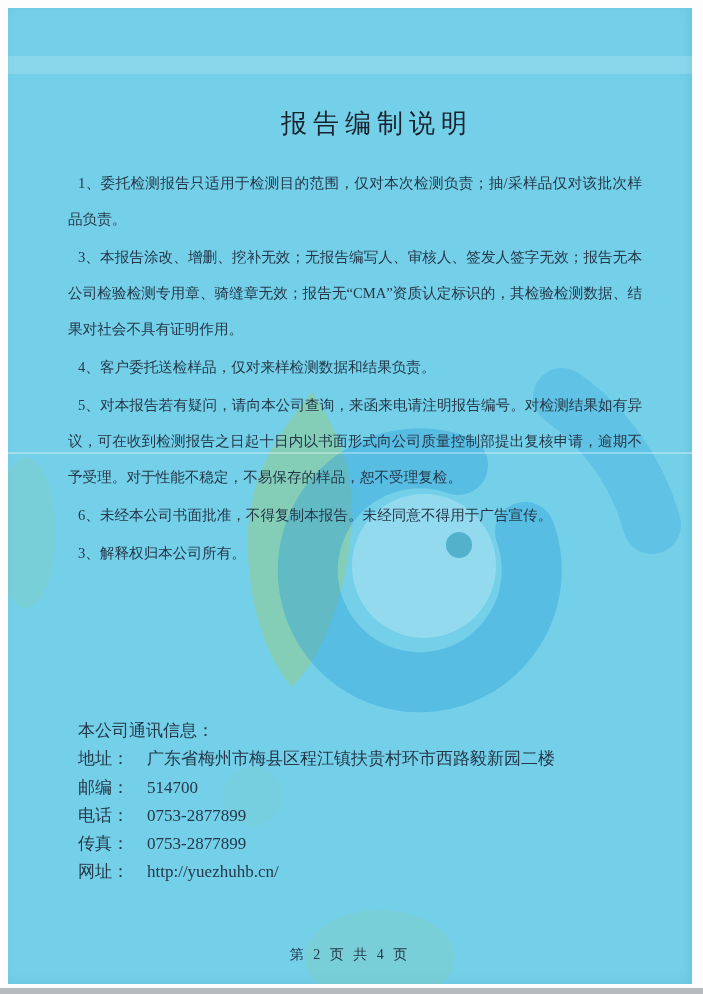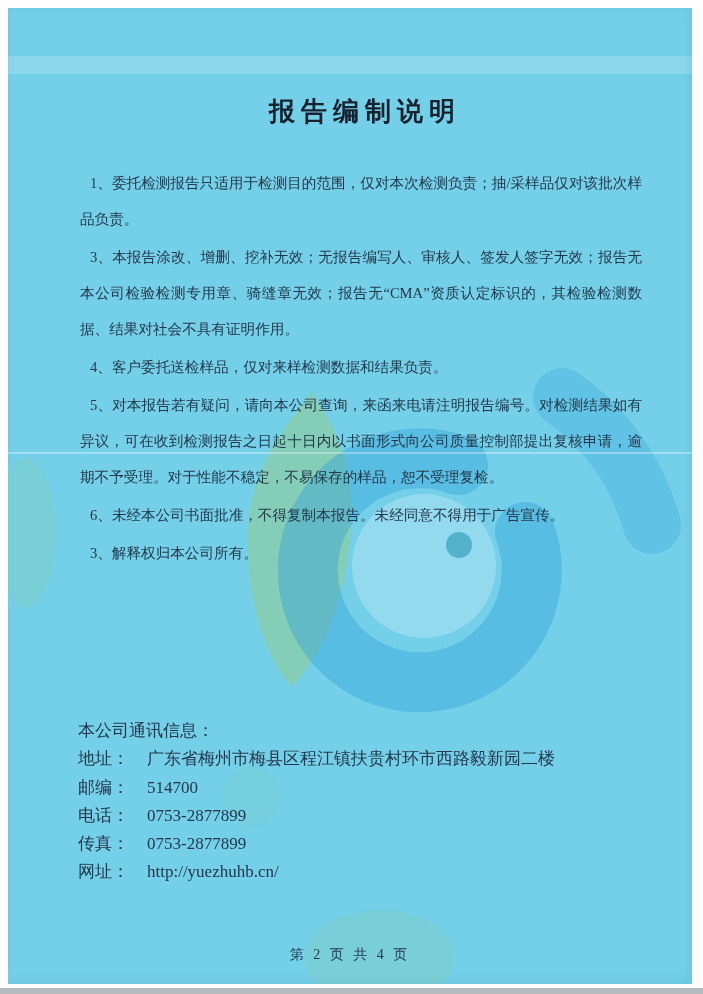"报告编制说明" .page-title { font-weight: 700 -> 400; margin: 0 -> 12px }
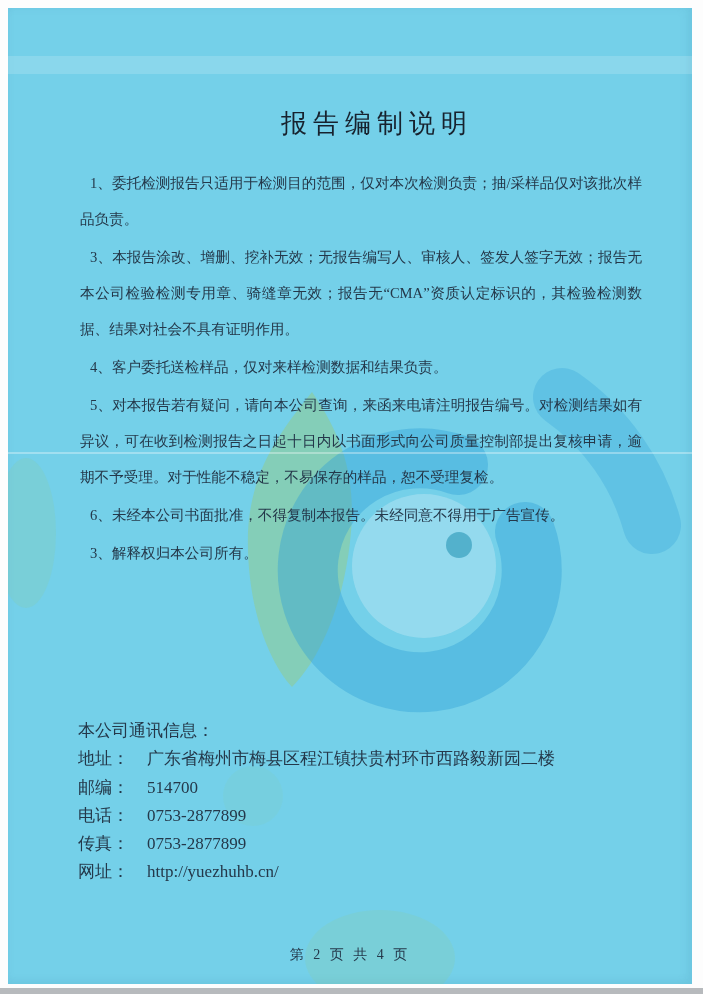"1、委托检测报告只适用于检测目的范围，仅对本次检测负责；抽/采样品仅对该批次样品" .notice-list p { margin: 0 0 2px 16px -> 0 0 2px 4px }
